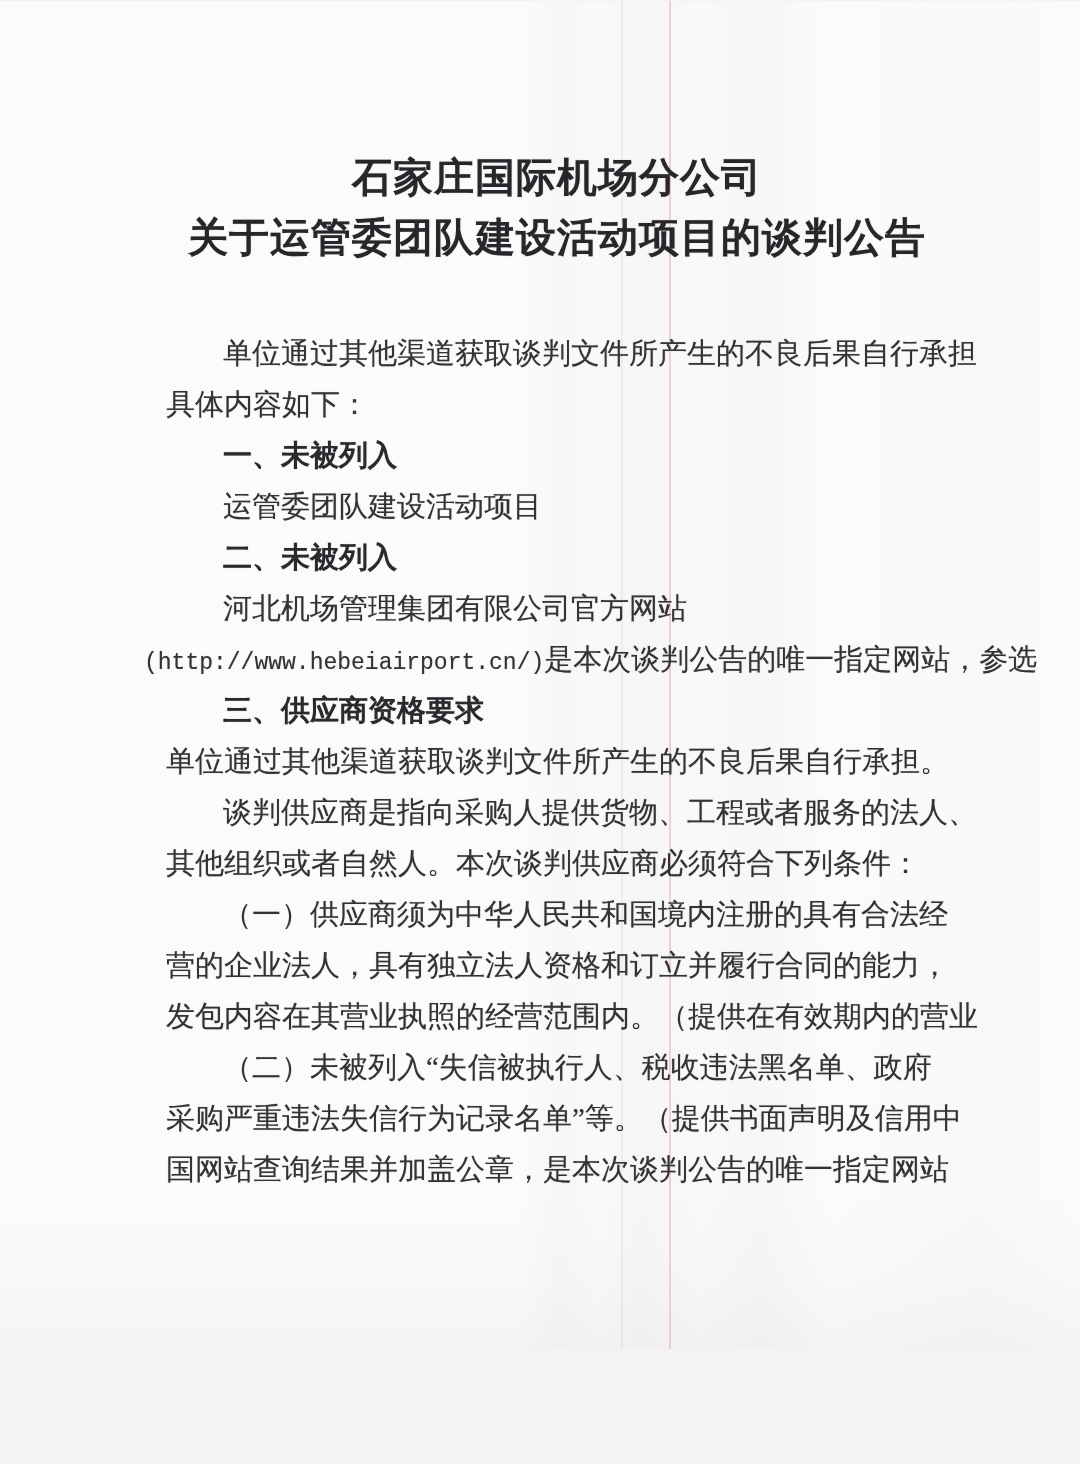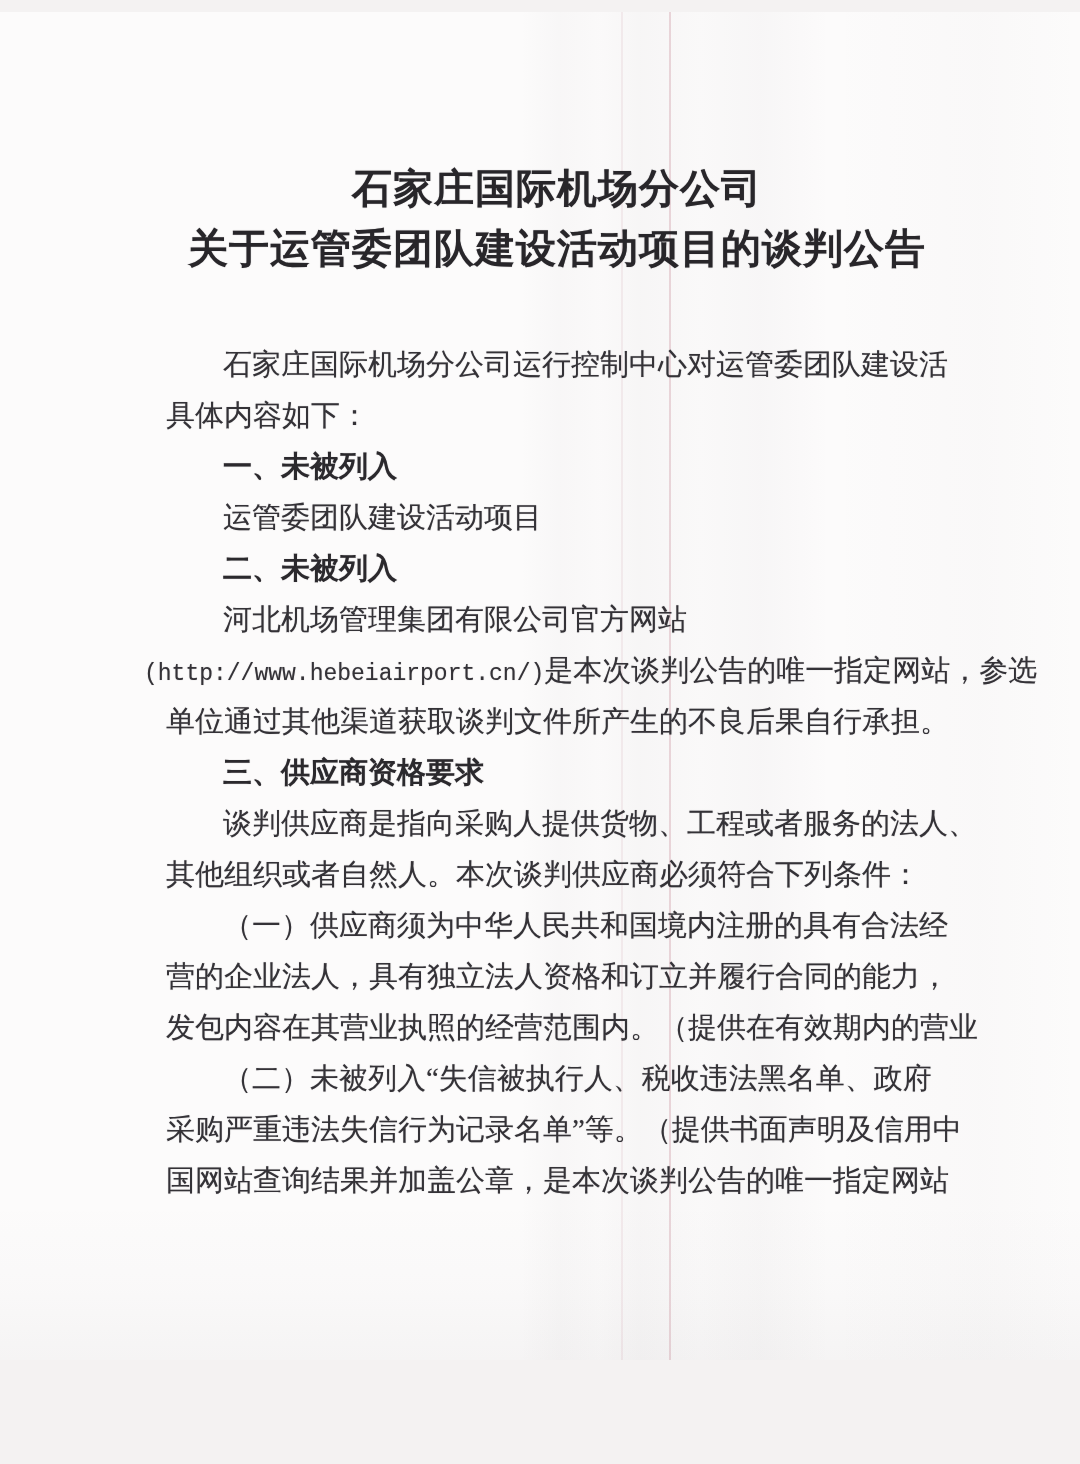"石家庄国际机场分公司" .page { margin: 12px auto -> 1px auto }
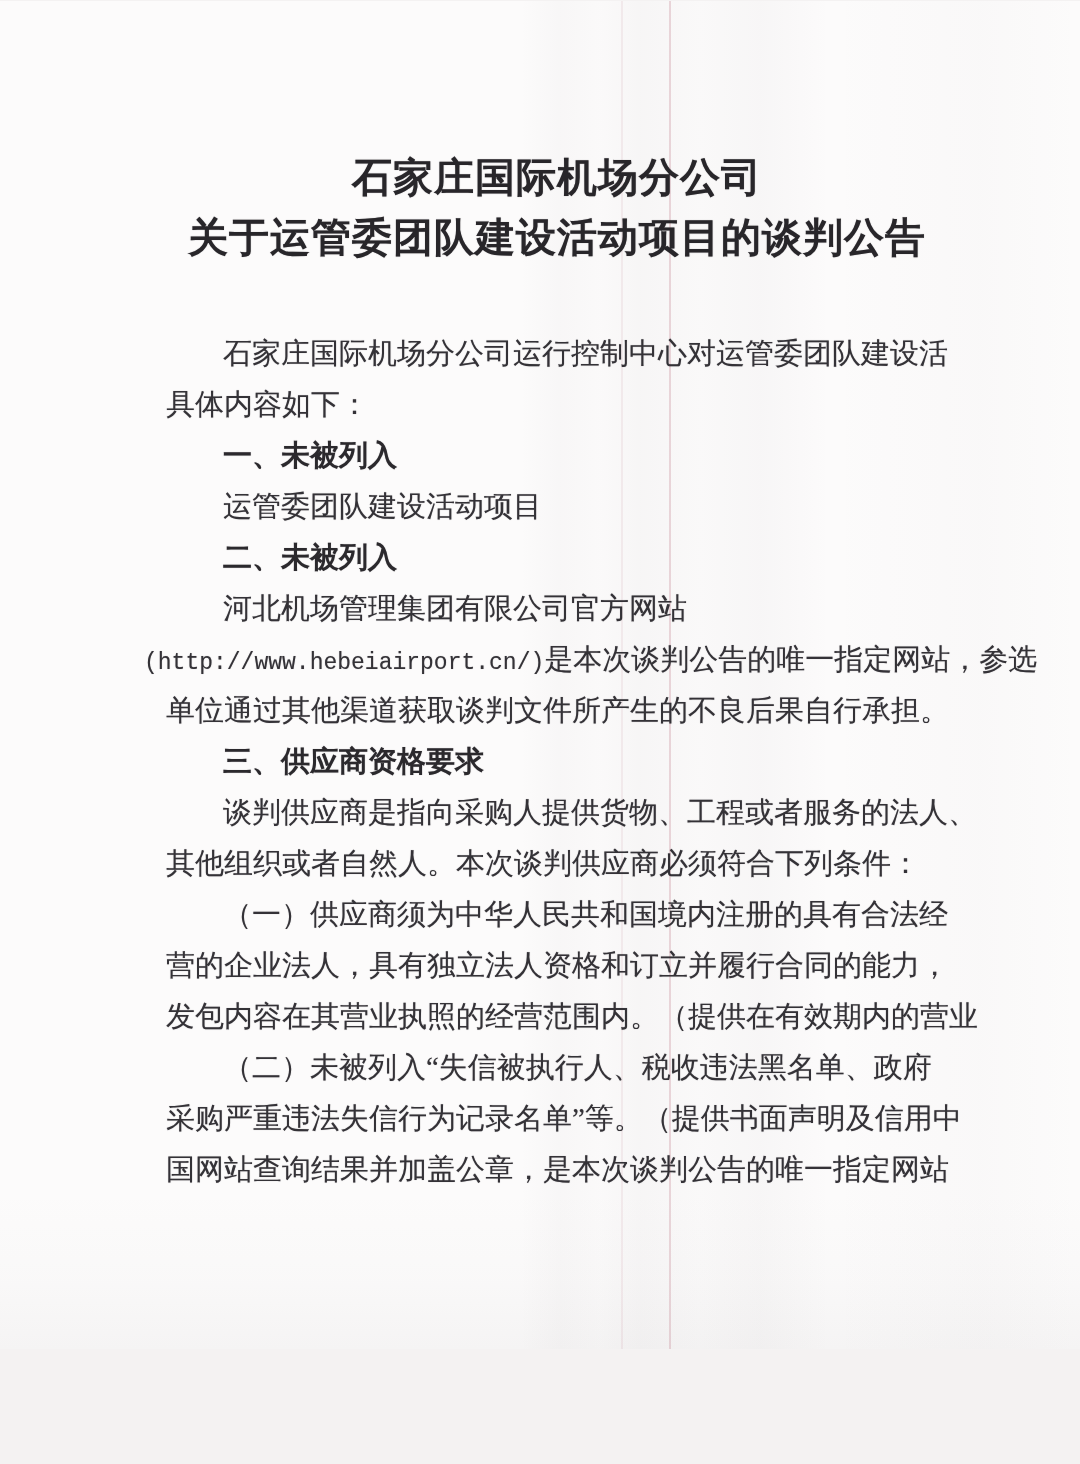"石家庄国际机场分公司运行控制中心对运管委团队建设活" div.line { text: 石家庄国际机场分公司运行控制中心对运管委团队建设活 -> 单位通过其他渠道获取谈判文件所产生的不良后果自行承担 }
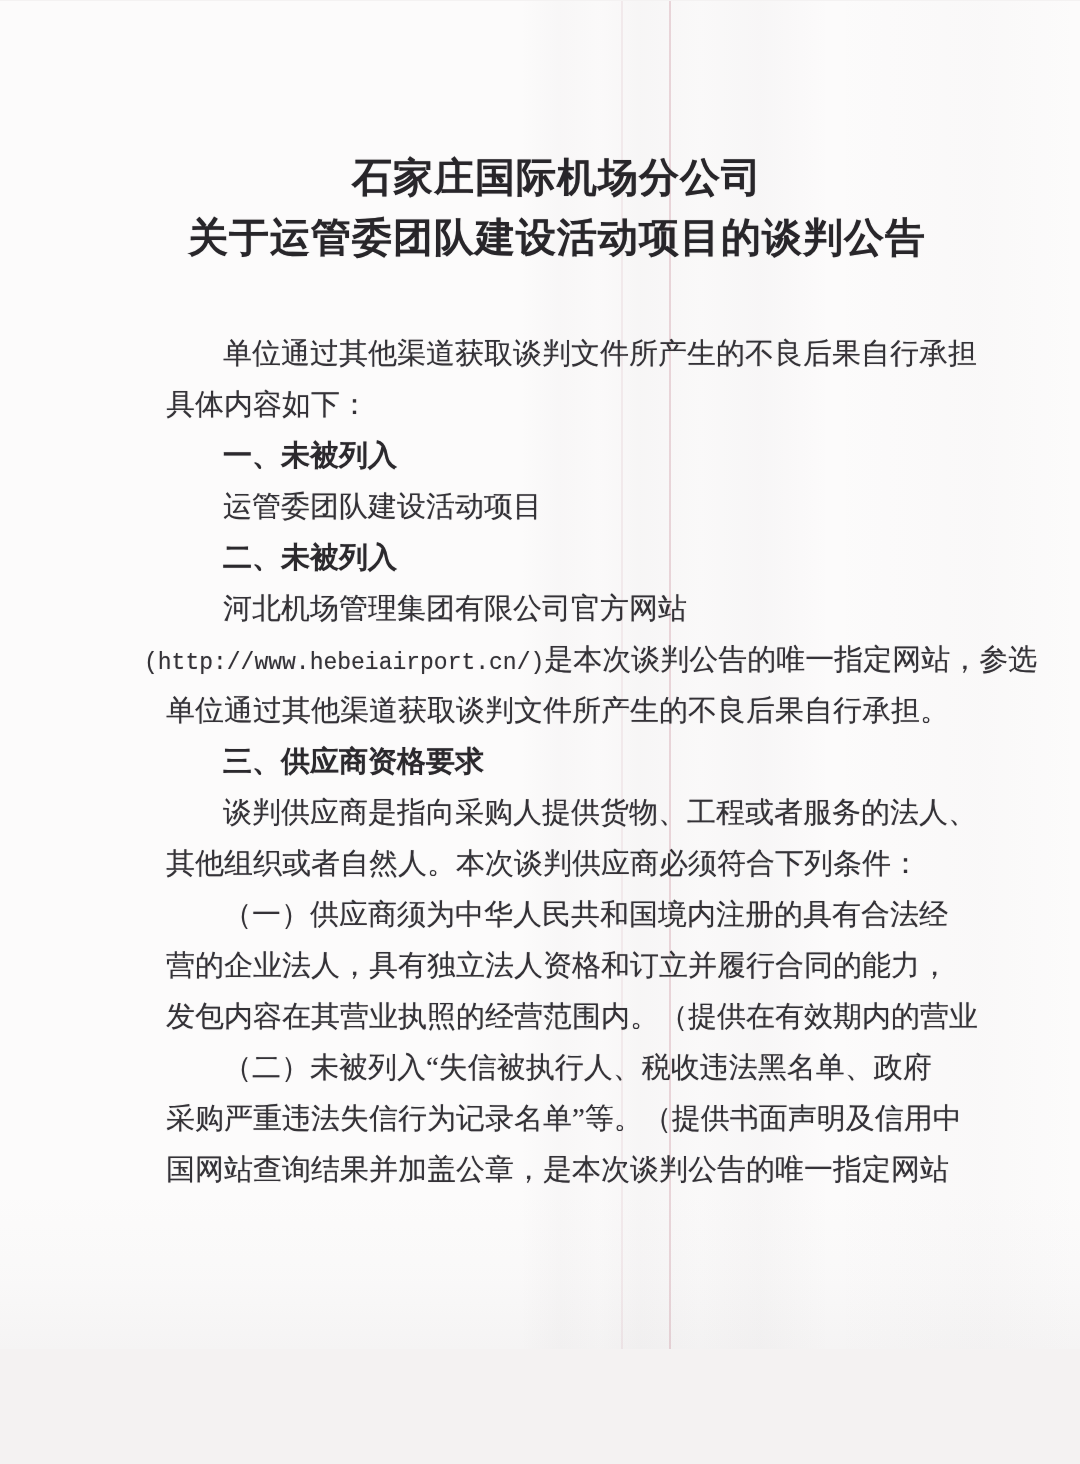"单位通过其他渠道获取谈判文件所产生的不良后果自行承担。" div.line { order: before "三、供应商资格要求" -> after "三、供应商资格要求" }
